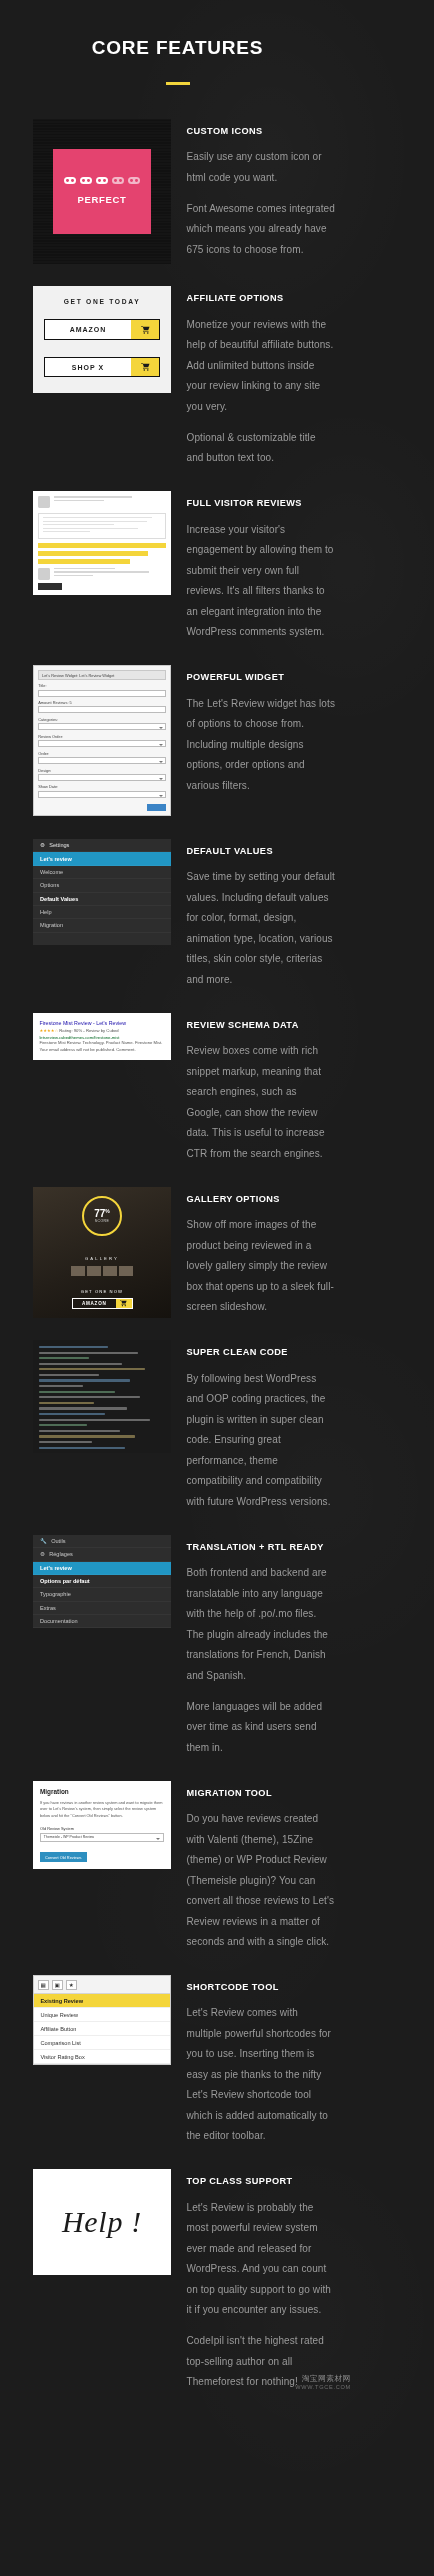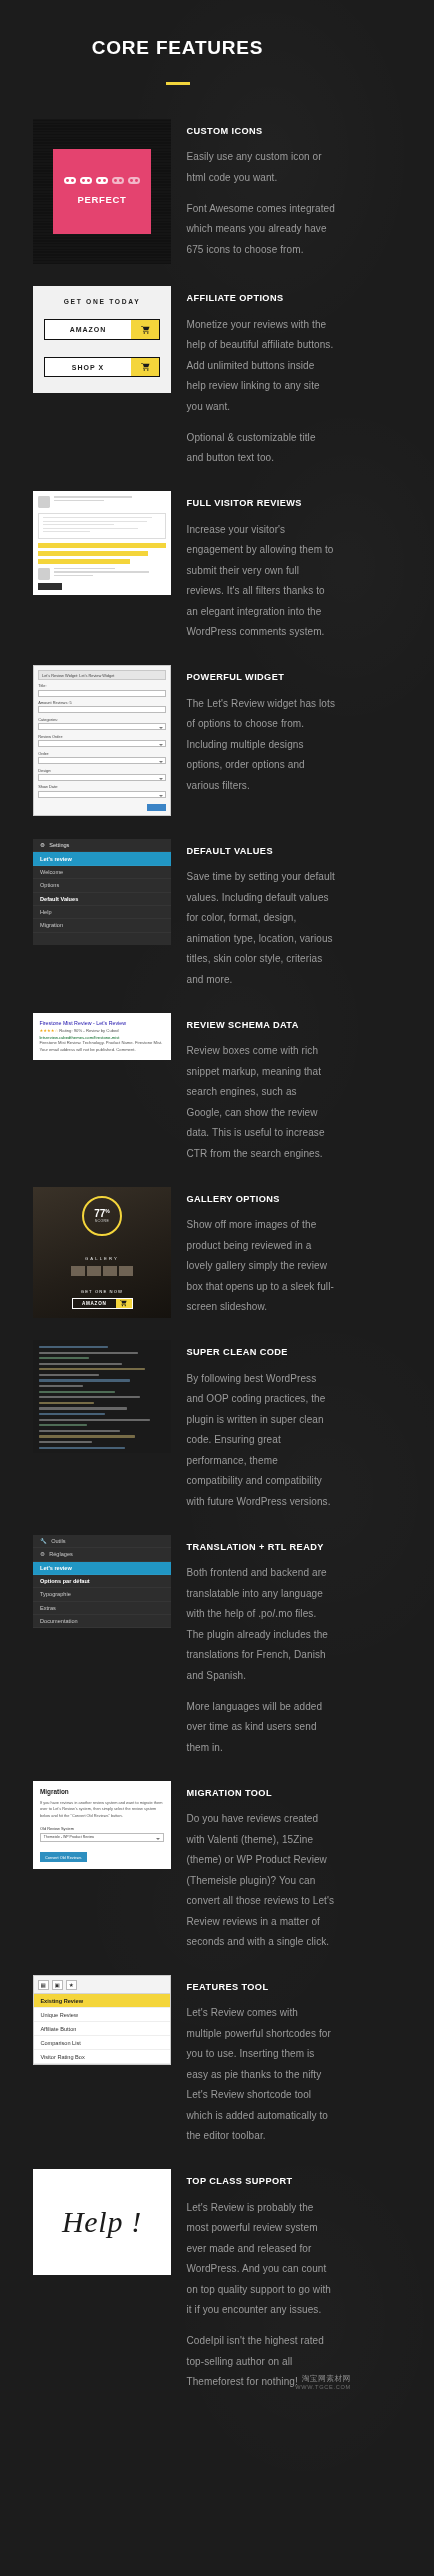"Monetize your reviews with the" p { text: help review linking to any site you want -> your review linking to any site you very }
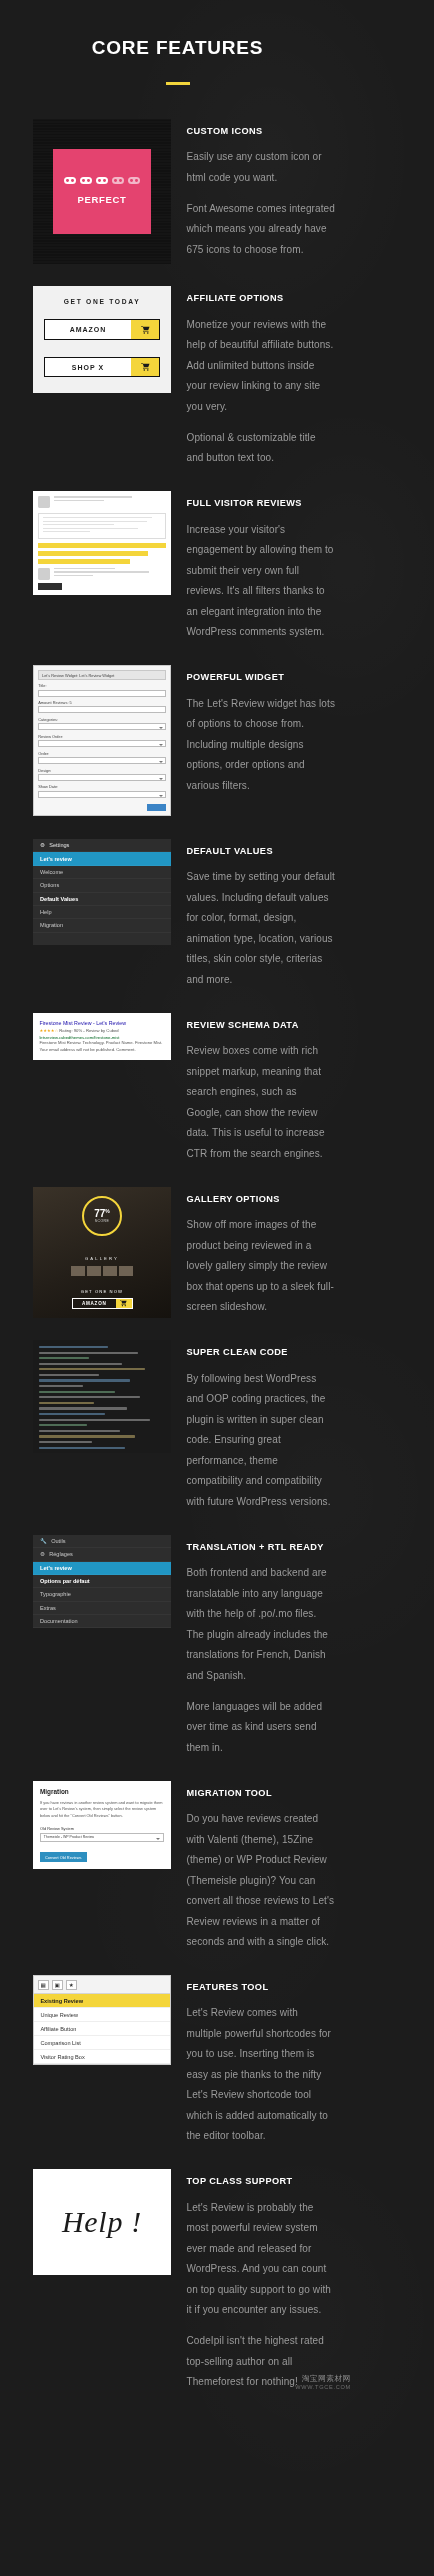"FEATURES TOOL" h3 { text: FEATURES -> SHORTCODE }
